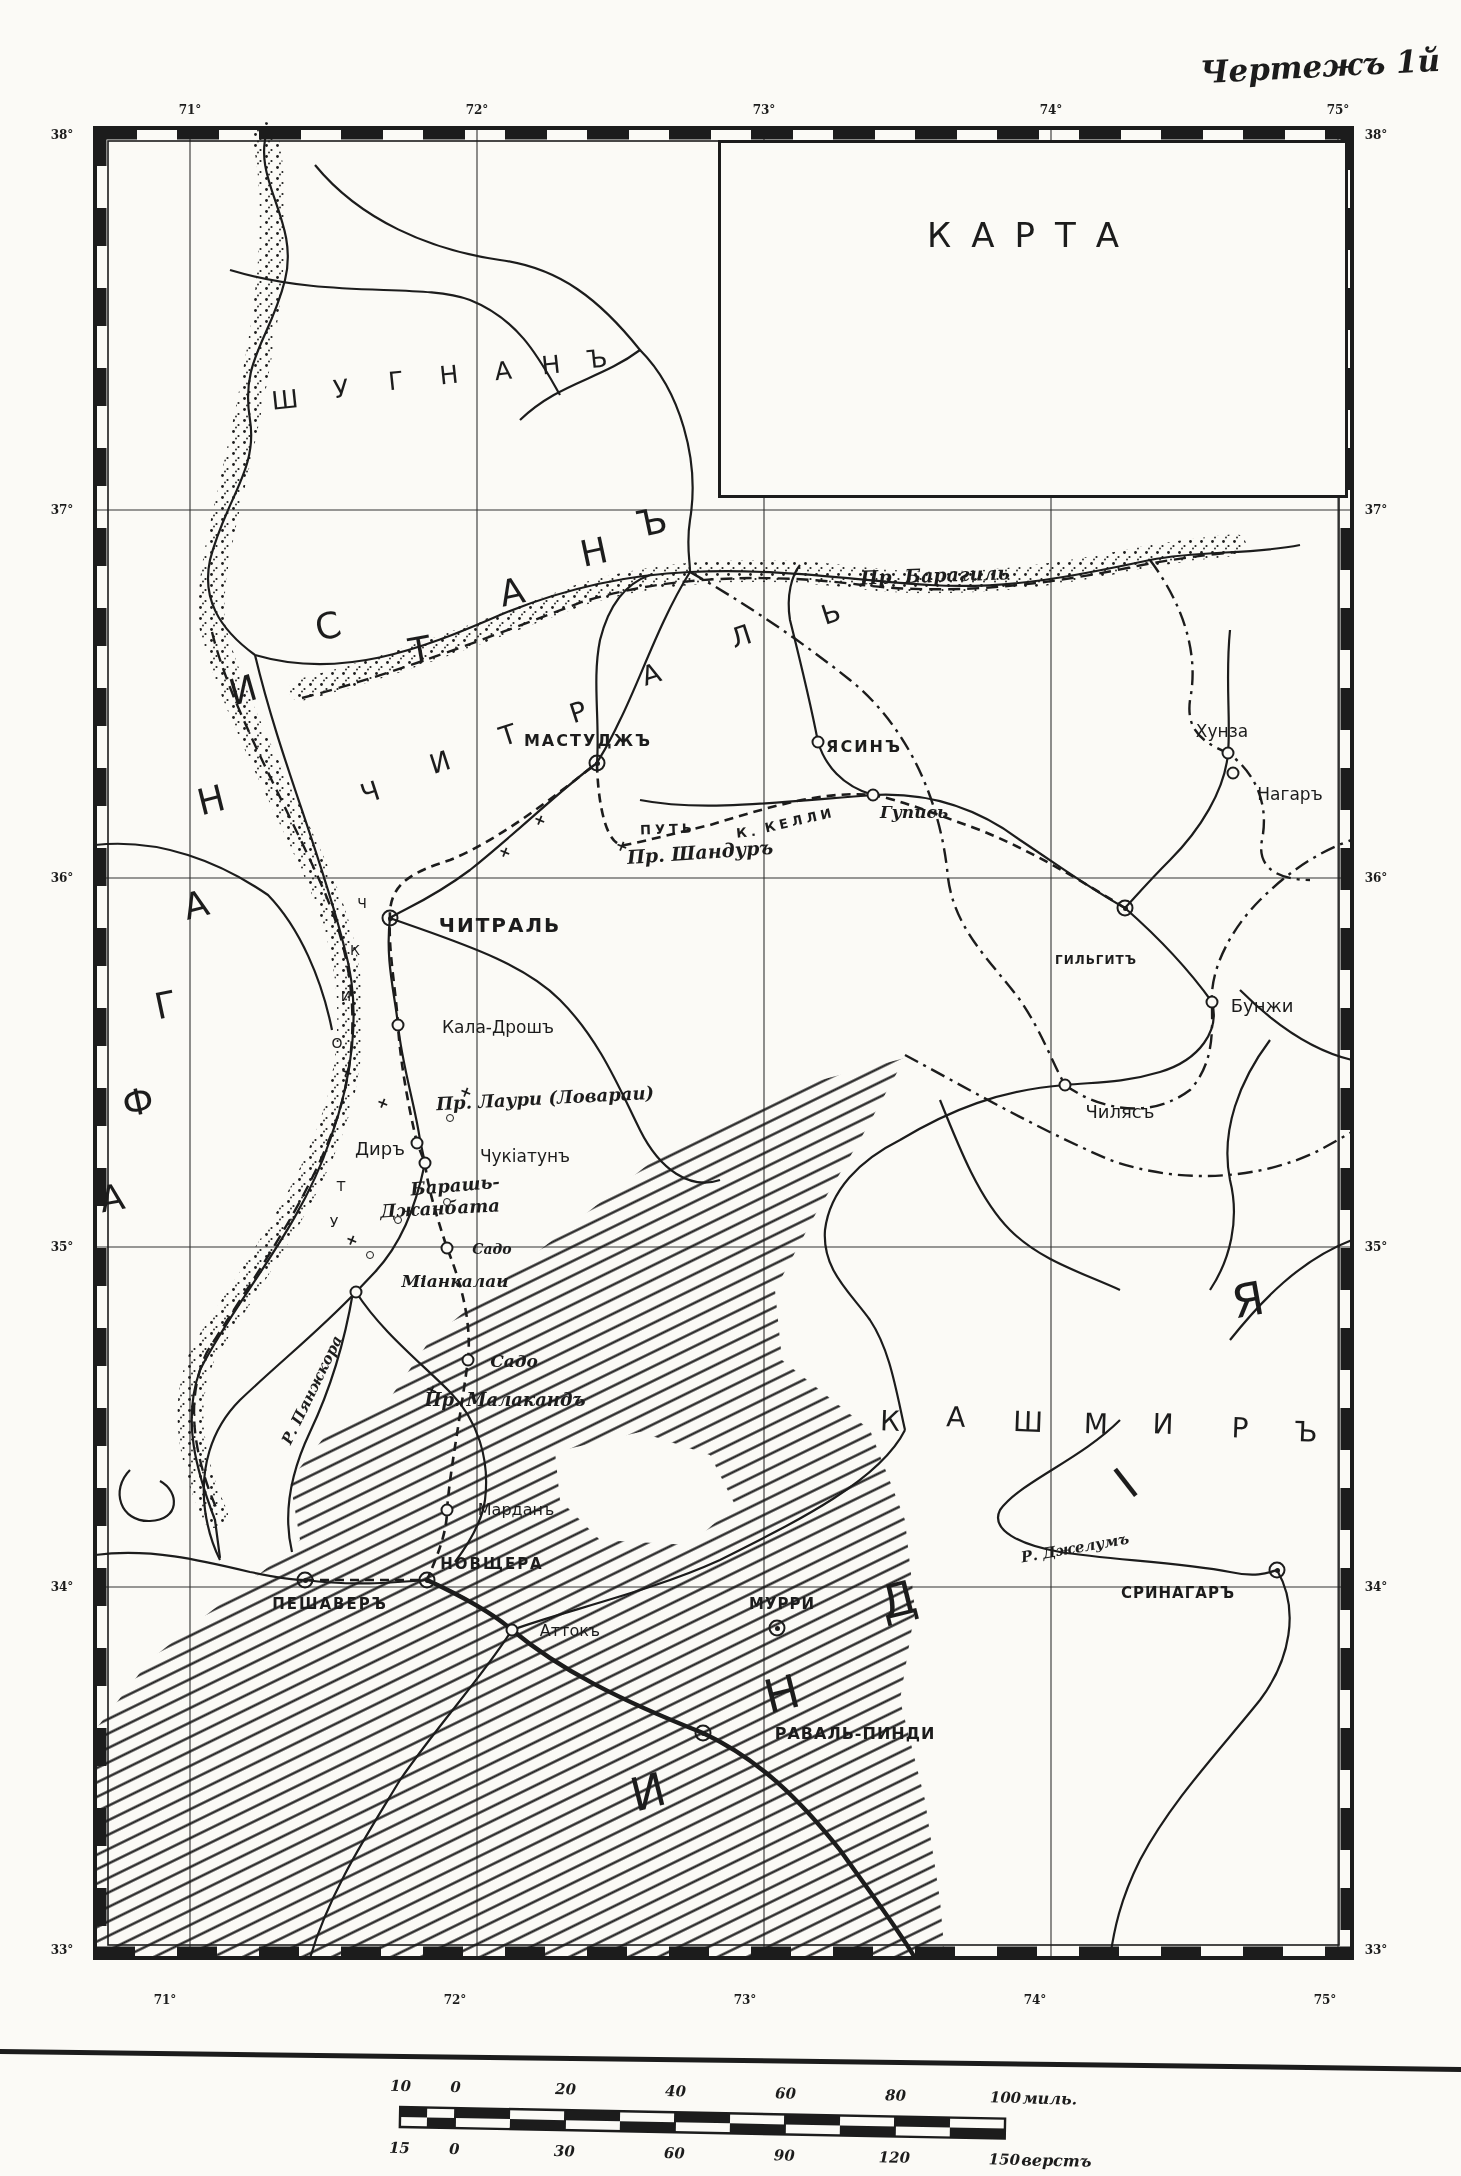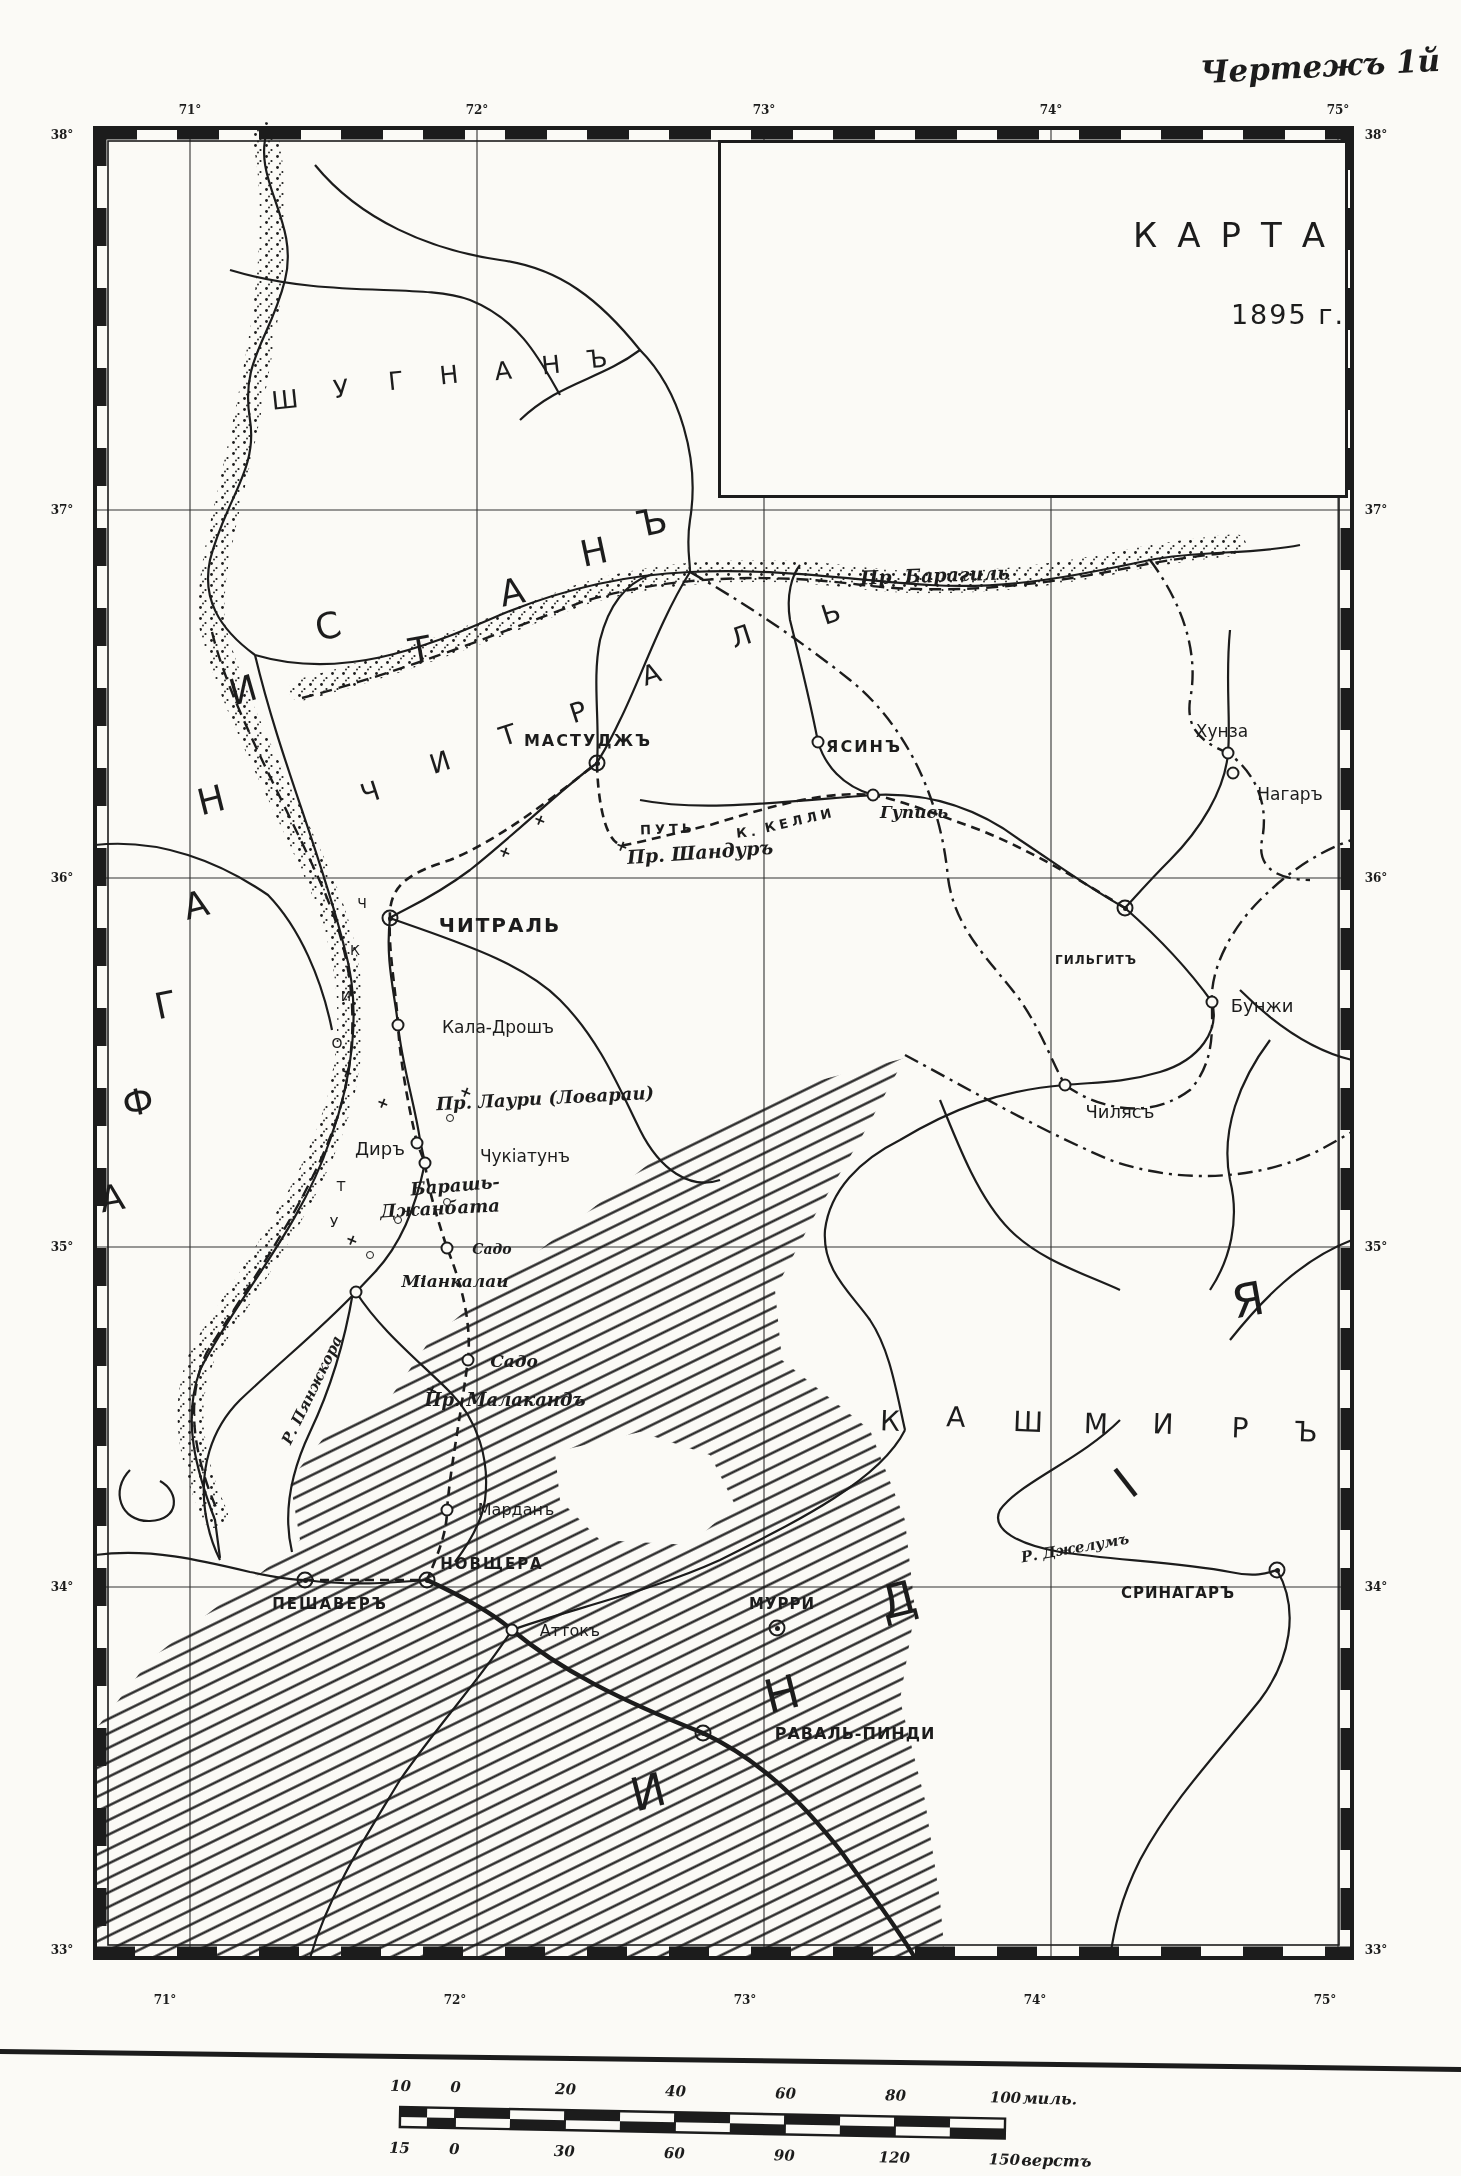"КАРТА" .title-box { text-align: right -> center }
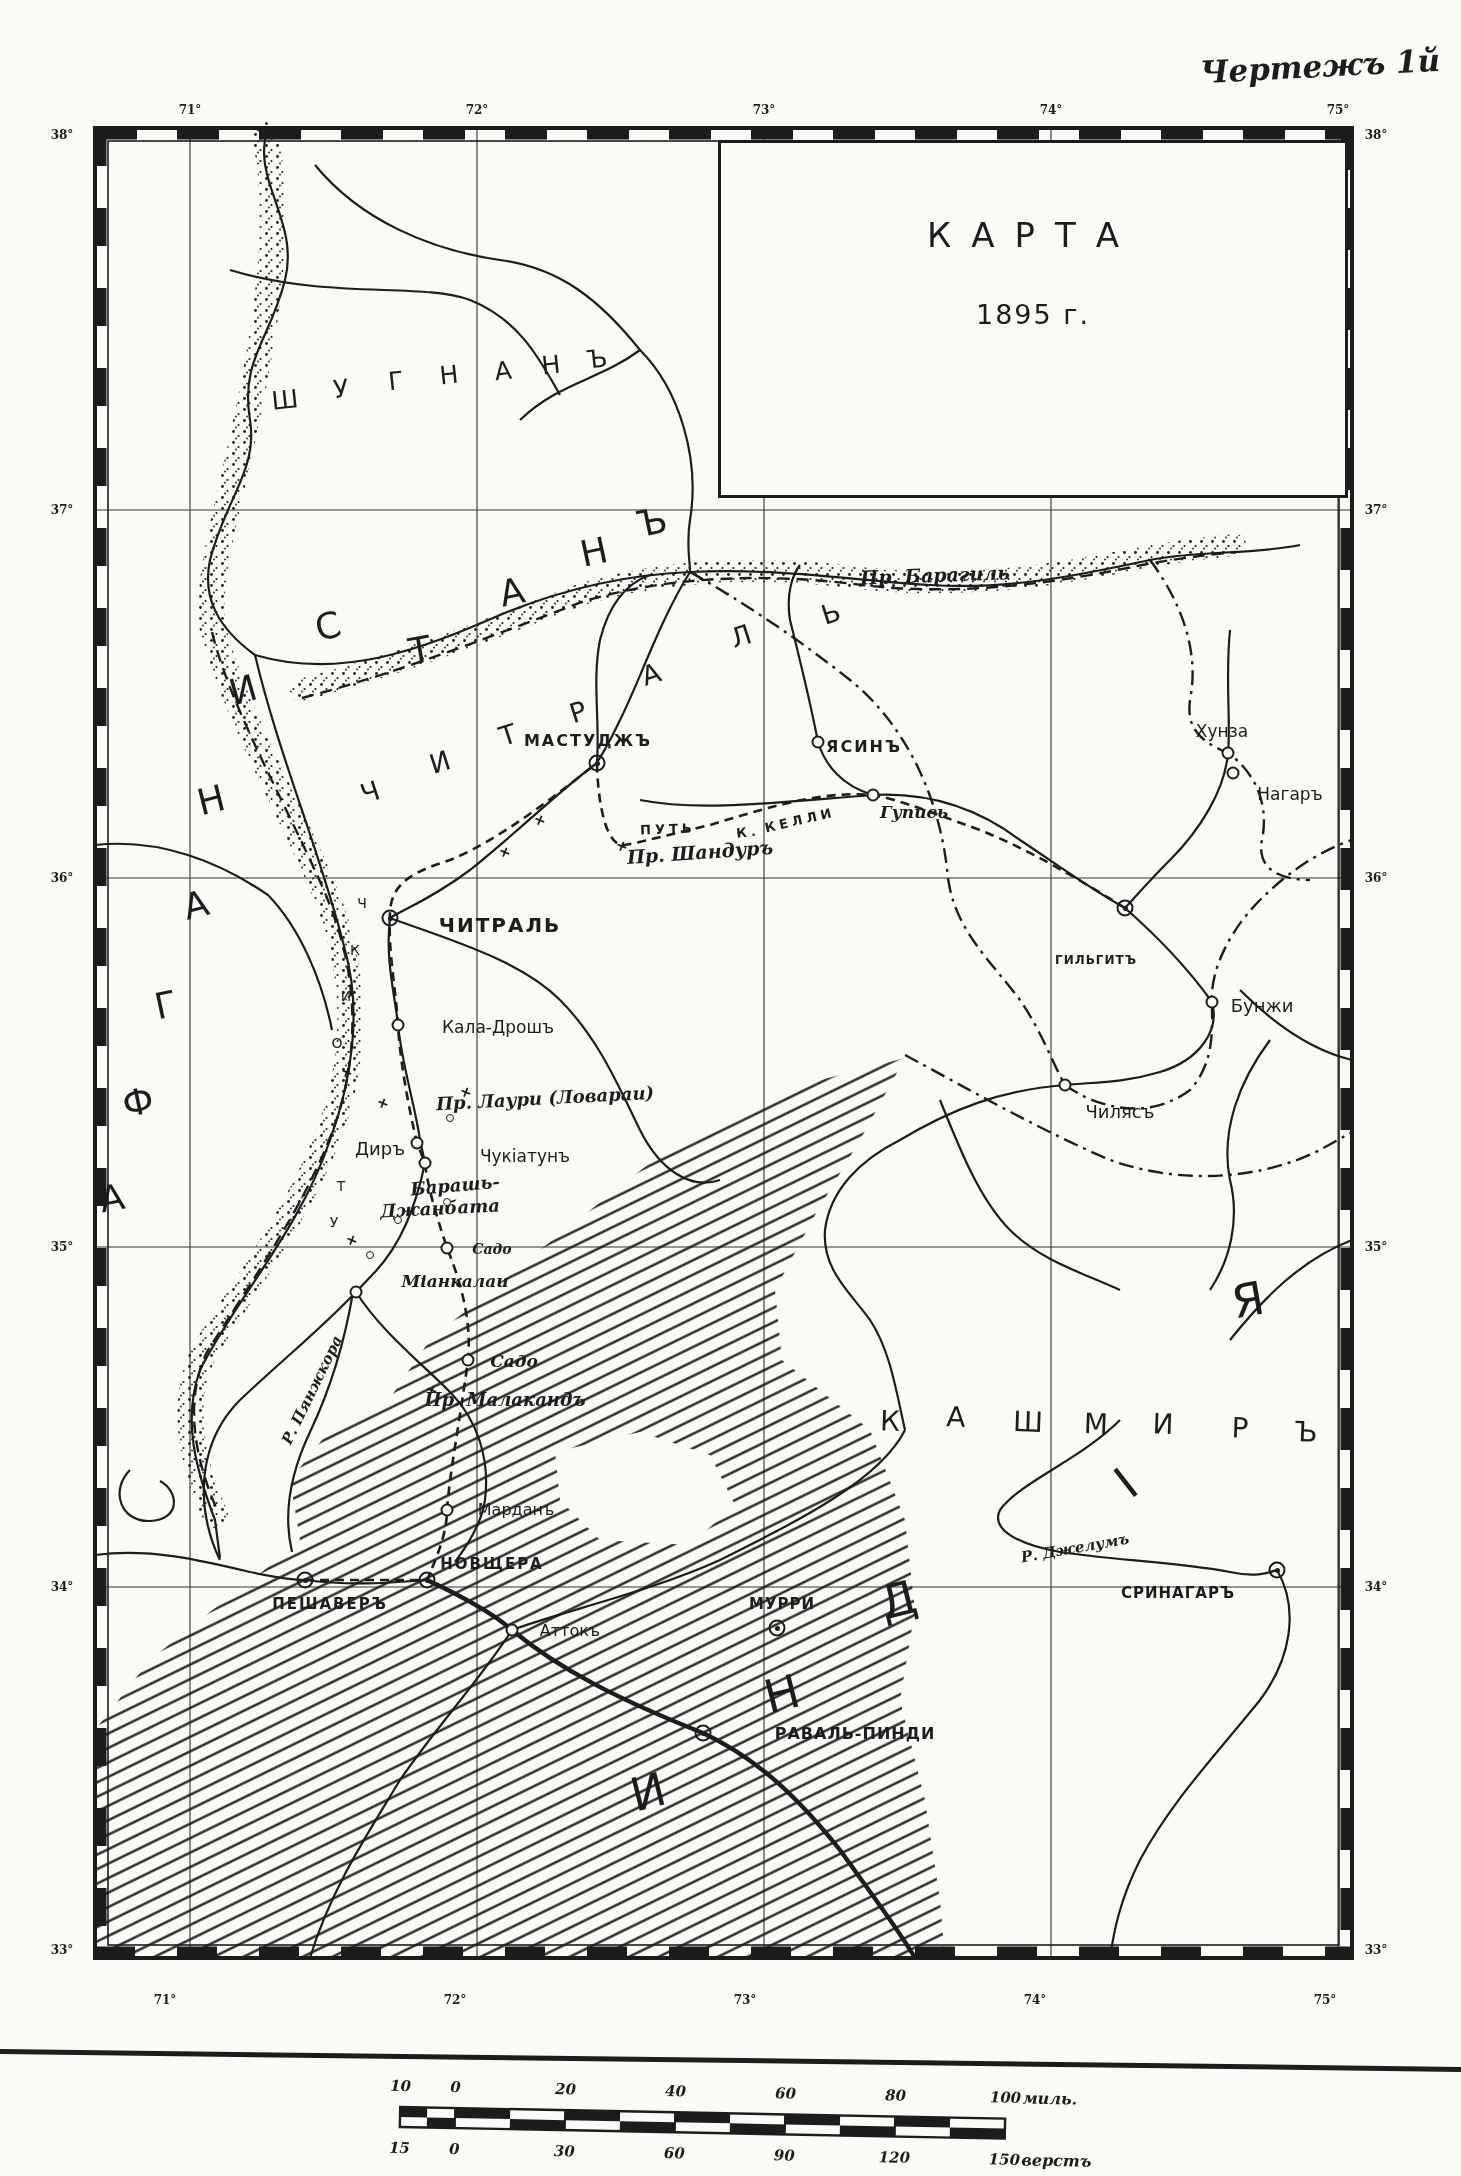"1895 г." div.title-l3 { html: <div>1895 г.</div> -> none }
